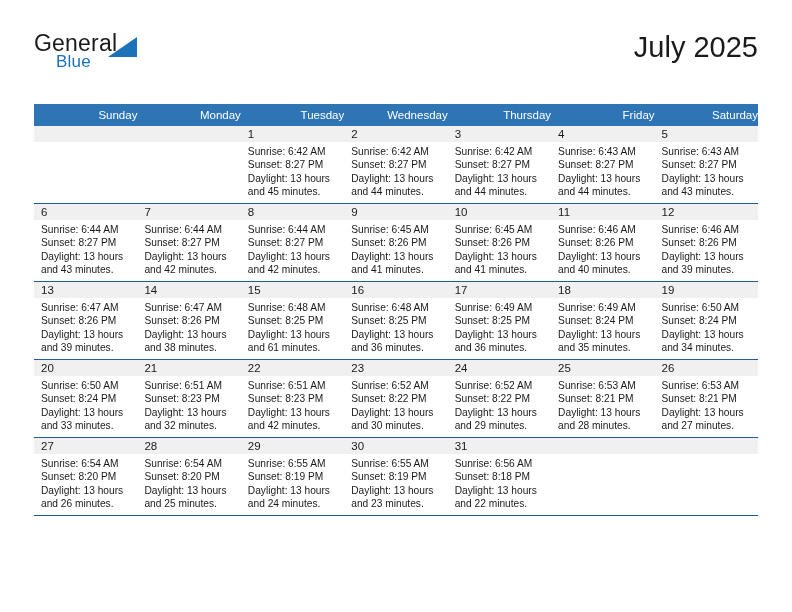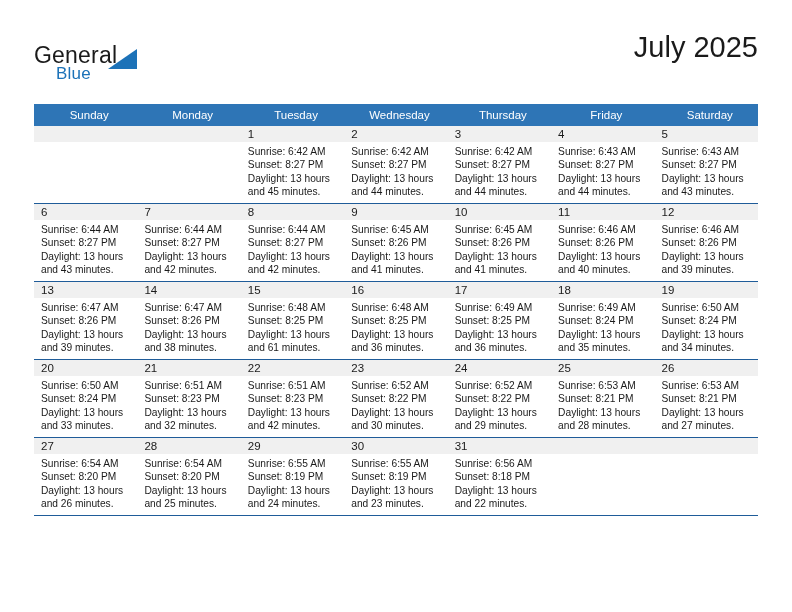"General" .logo { top: 12px -> 0 }
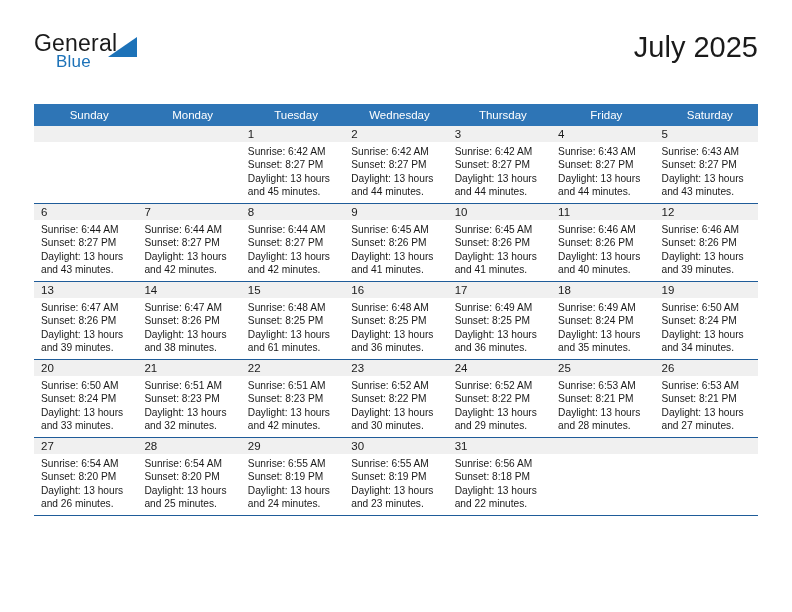"Sunday" .calendar thead th { text-align: center -> right }
